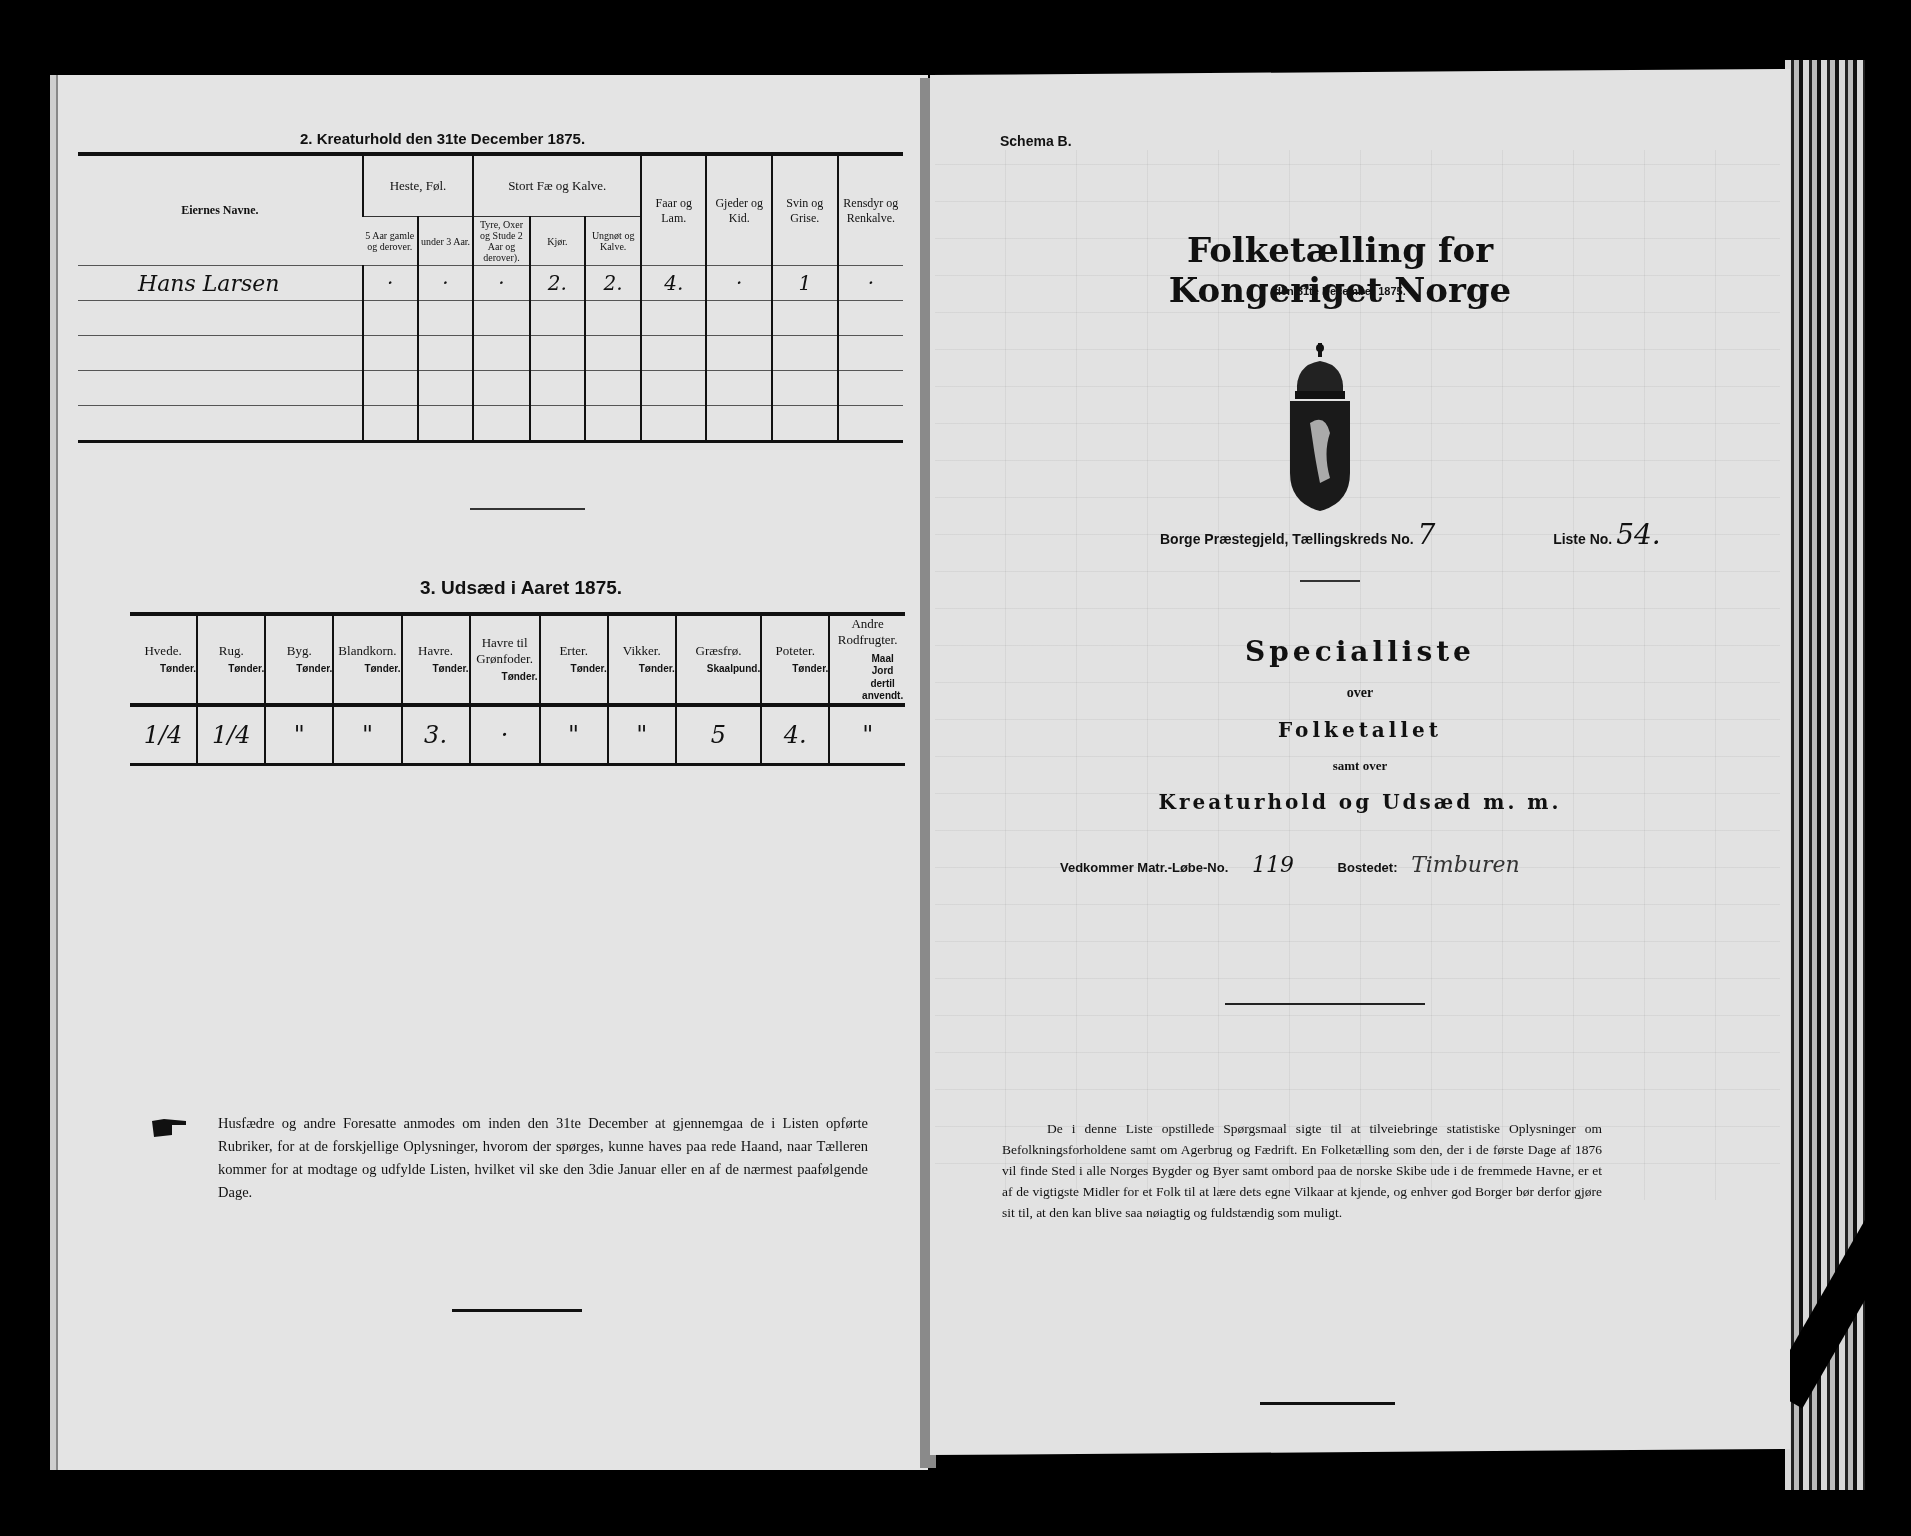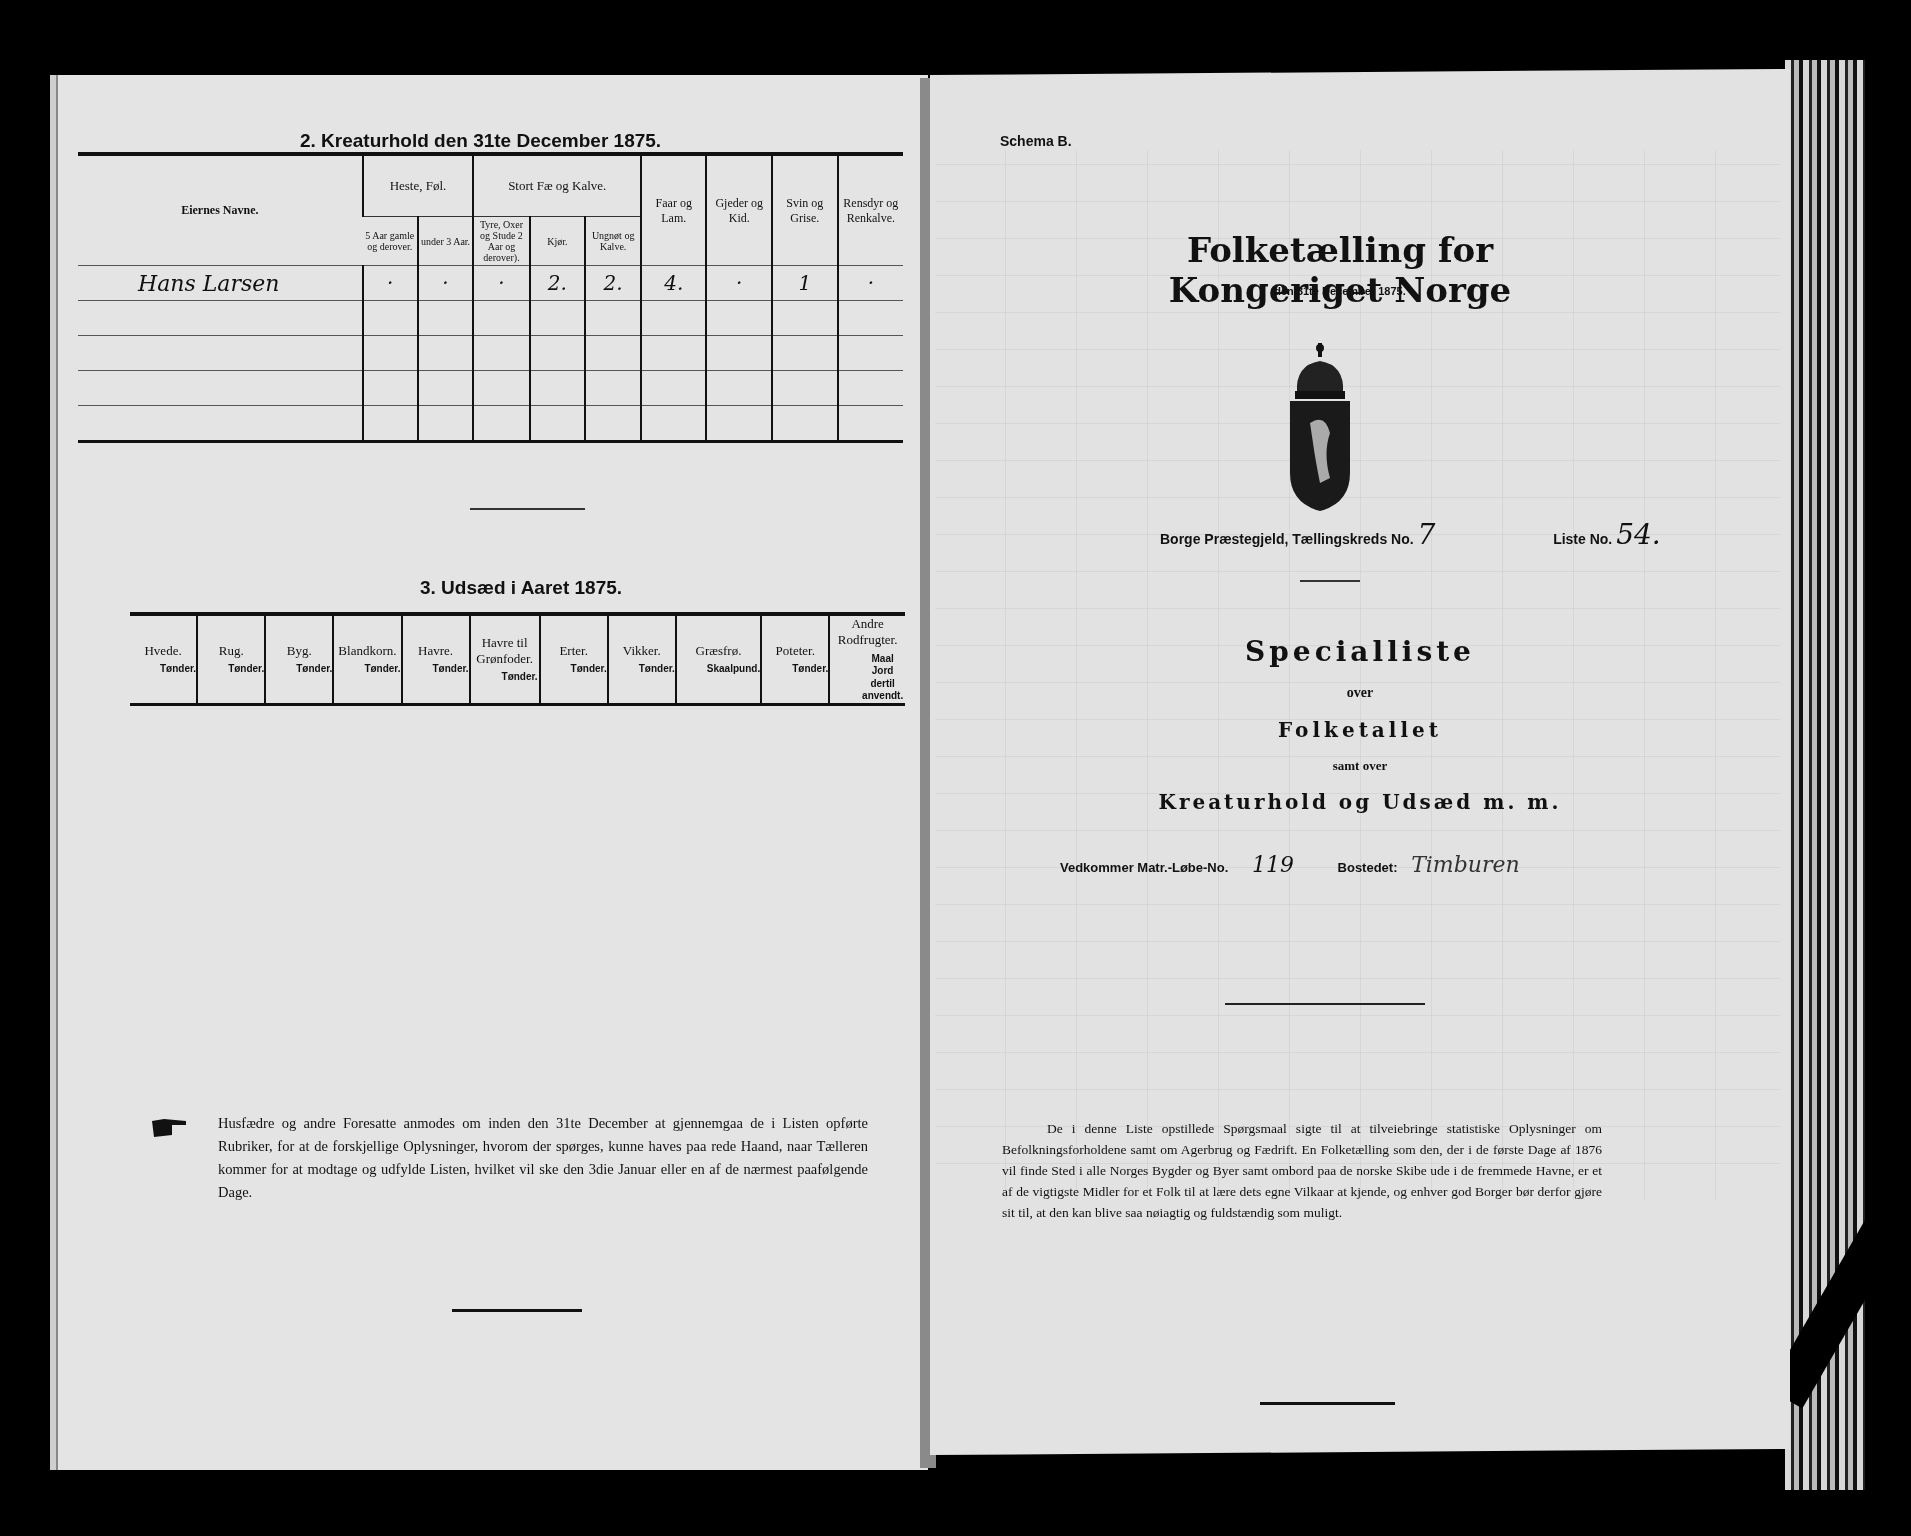"2. Kreaturhold den 31te December" #sec2-title { font-size: 19px -> 15px }
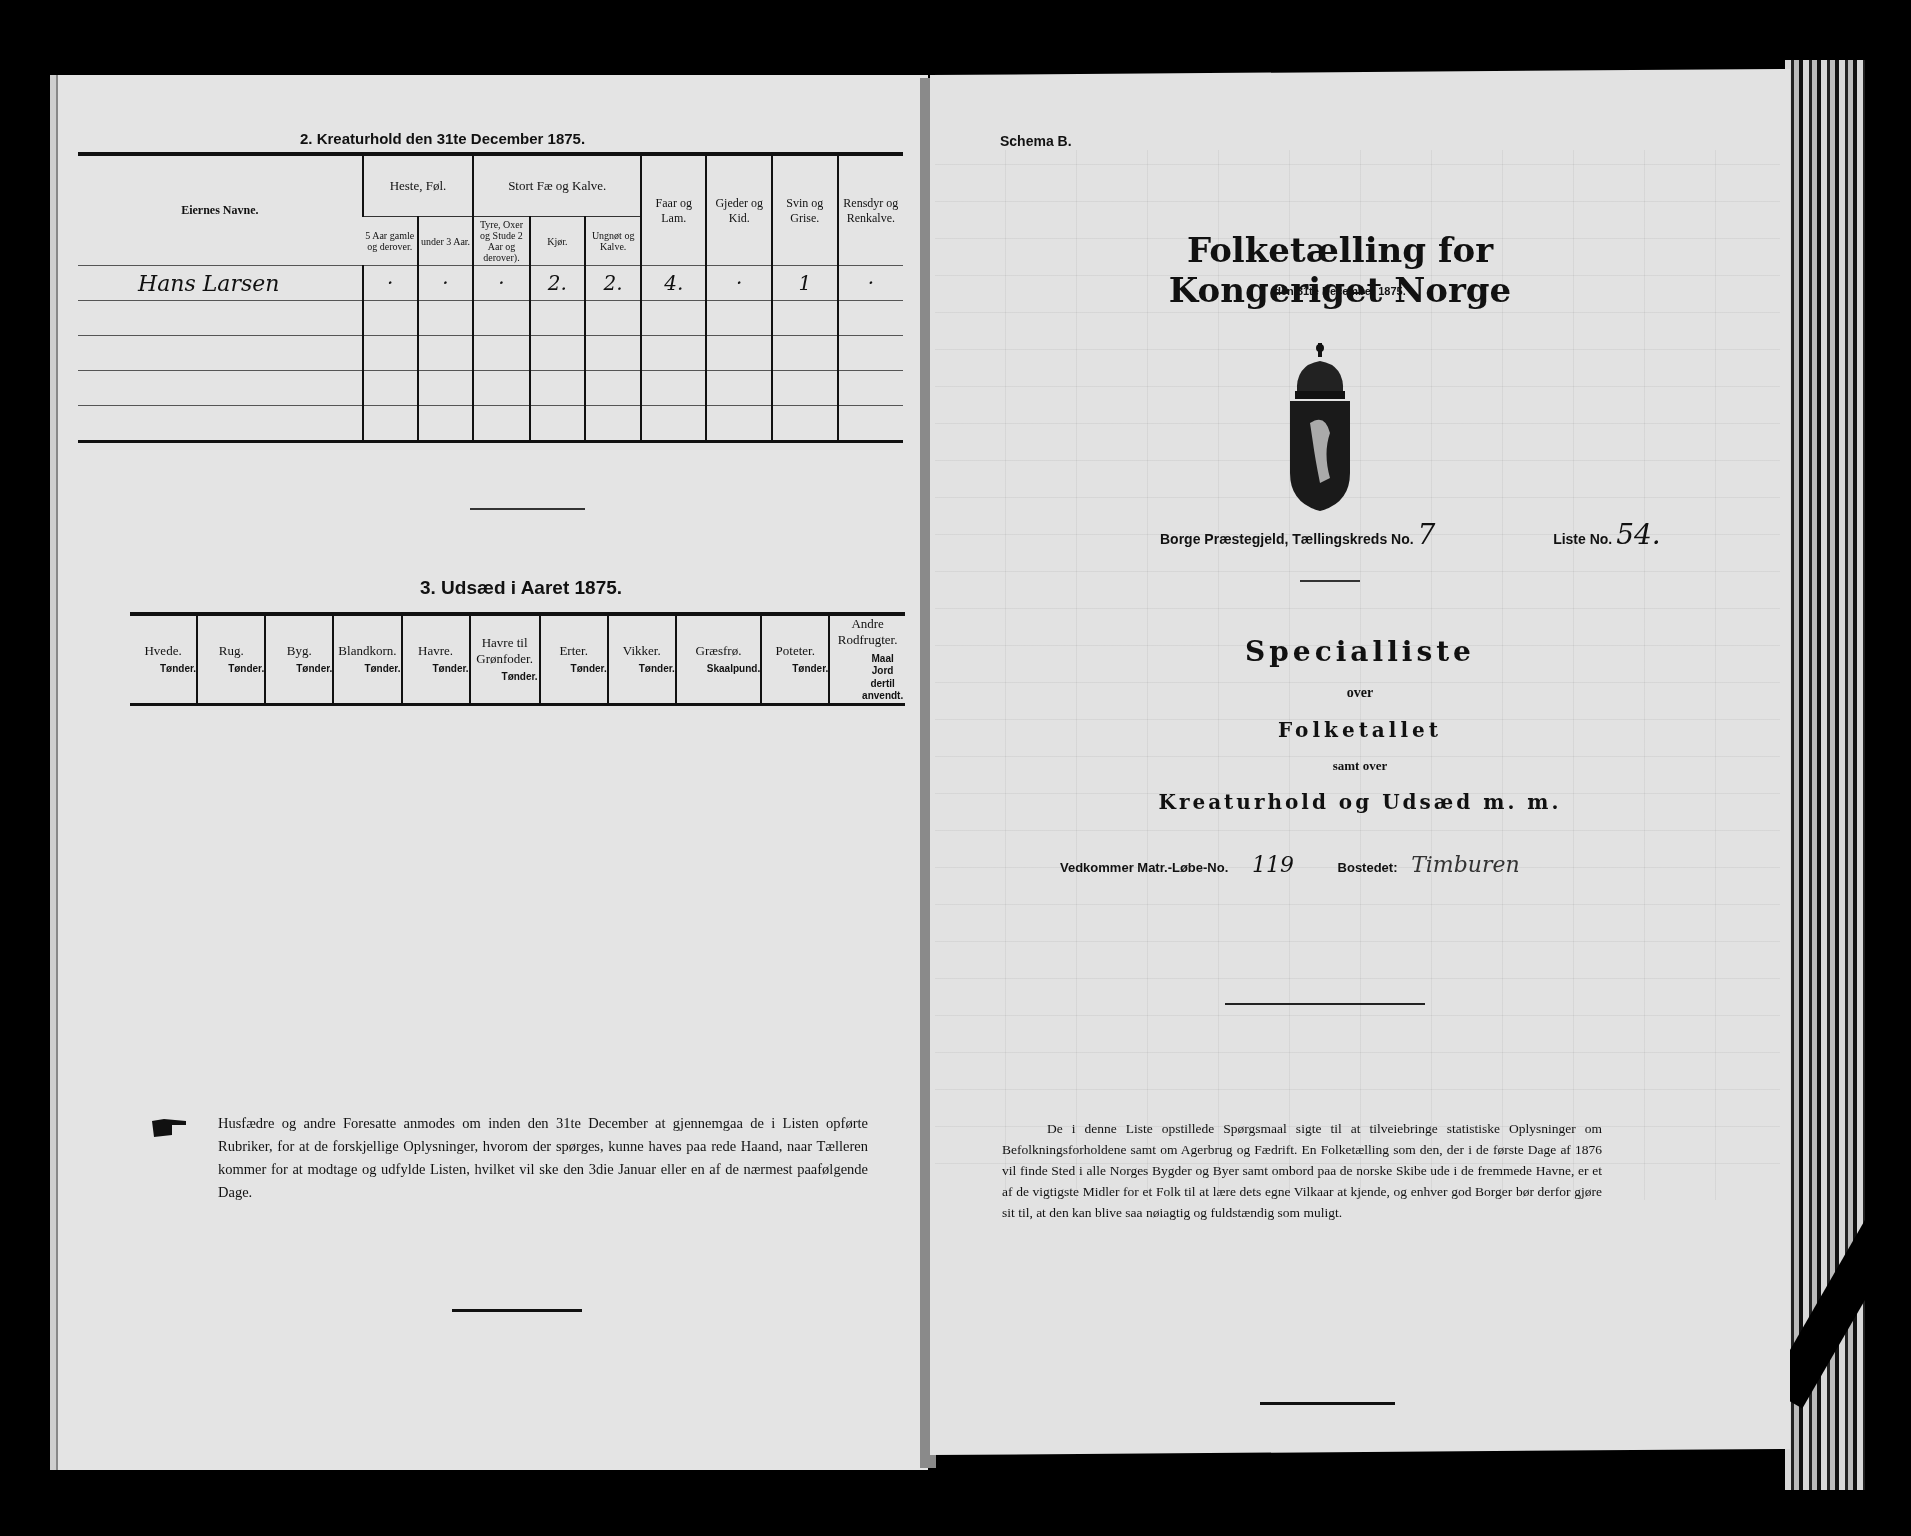"1/4" tr.data { html: none -> <tr> <td>1/4</td> <td>1/4</td> <td>"</td> <td>"</td> <td>3.</td> <td>·</td> <td>"</td> <td>"</td> <td>5</td> <td>4.</td> <td>"</td> </tr> }
